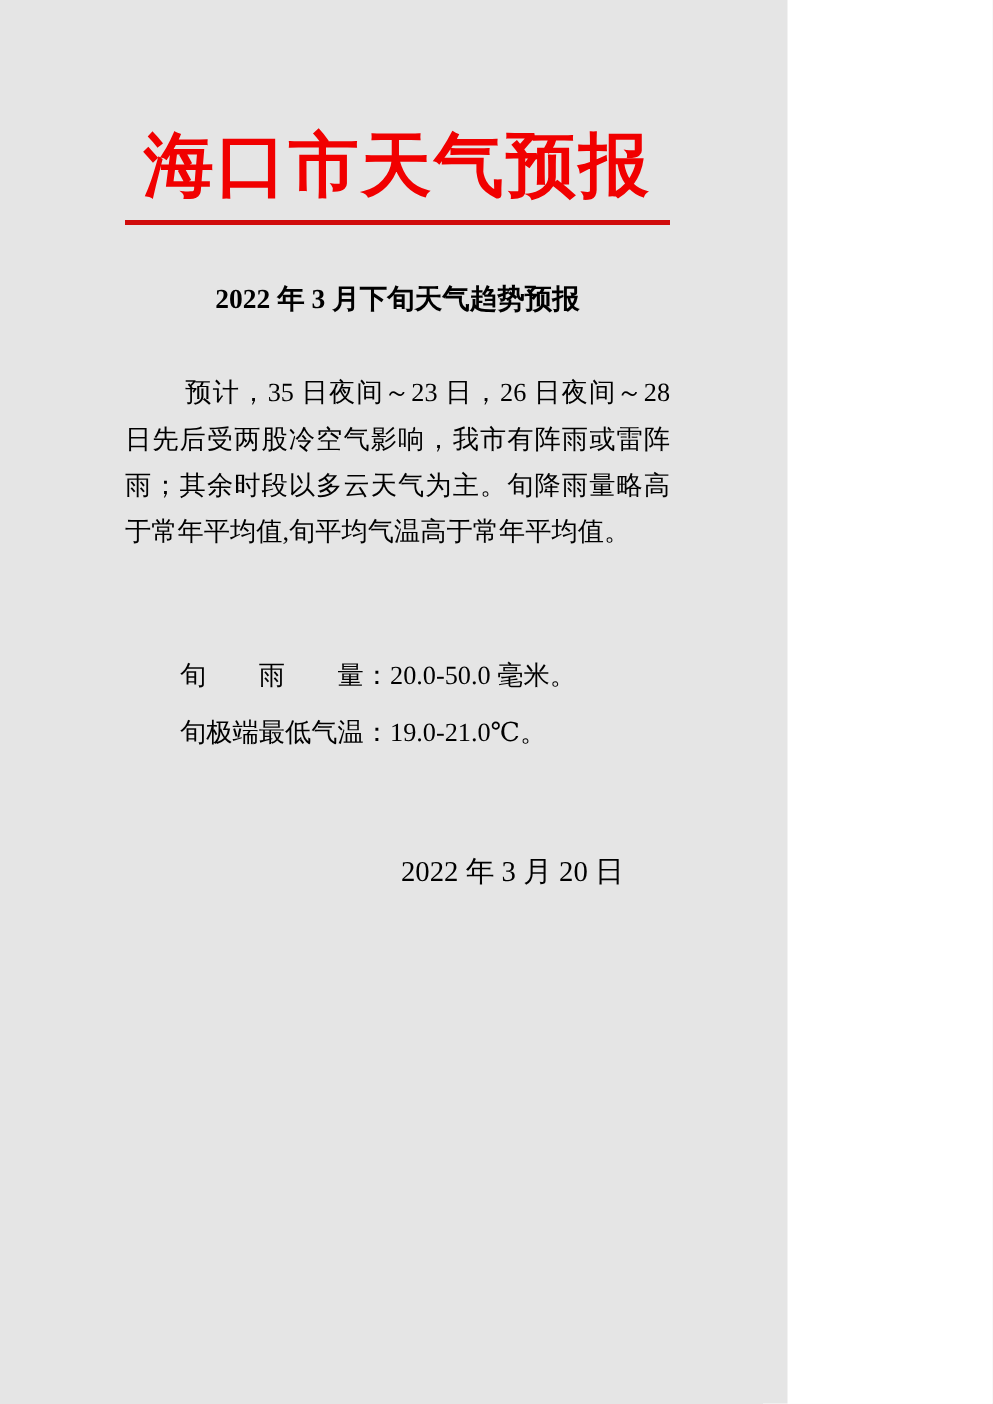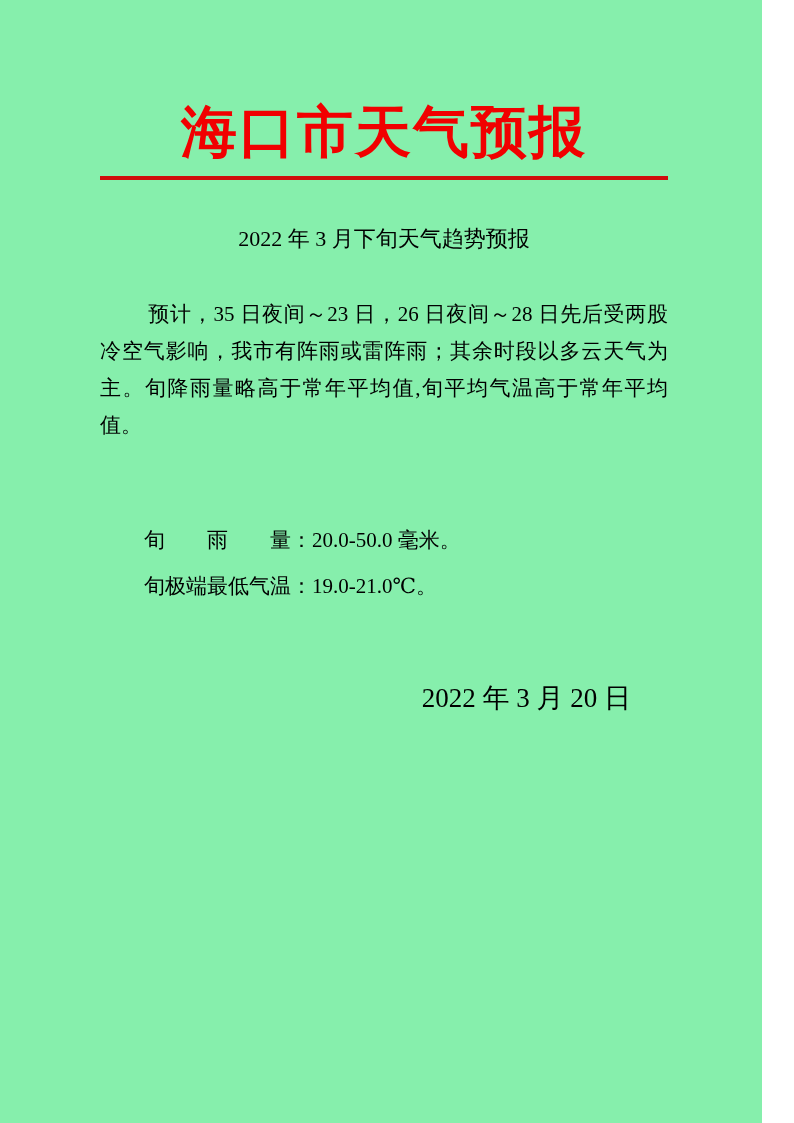"海口市天气预报" .page { background: #86efac -> #e5e5e5; width: 762px -> 630px }
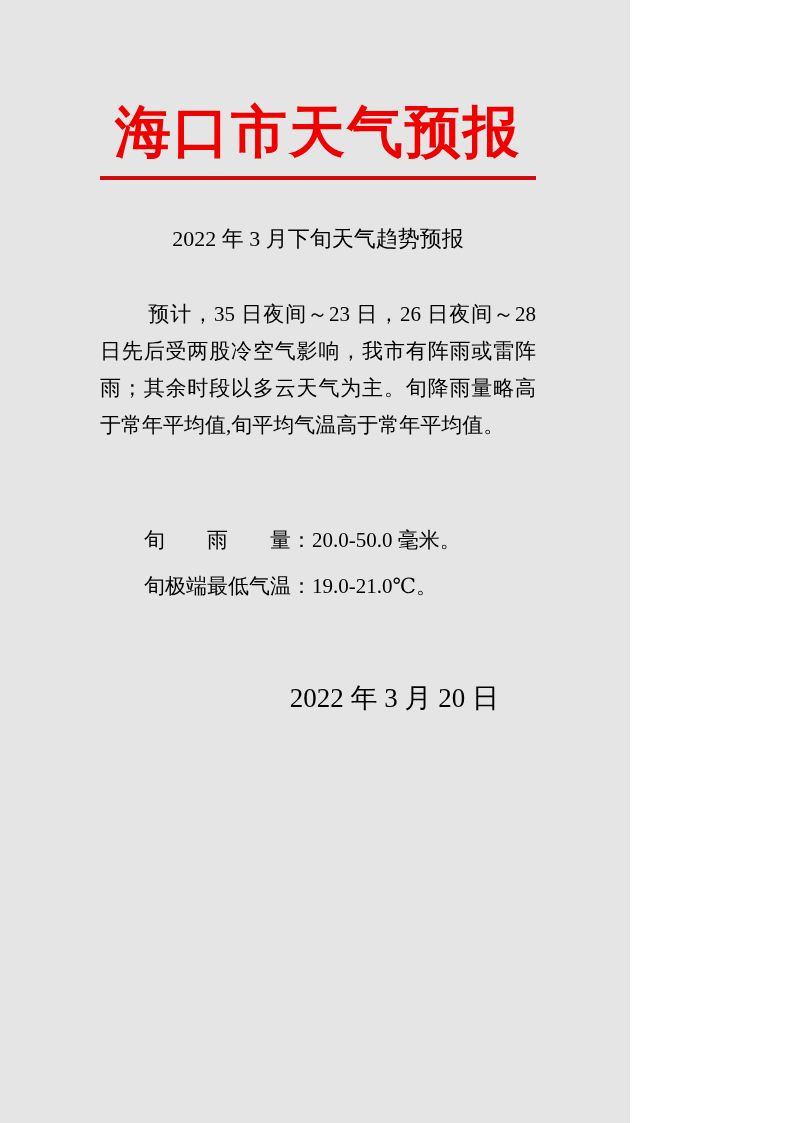"2022 年 3 月下旬天气趋势预报" .subtitle { font-weight: normal -> bold }
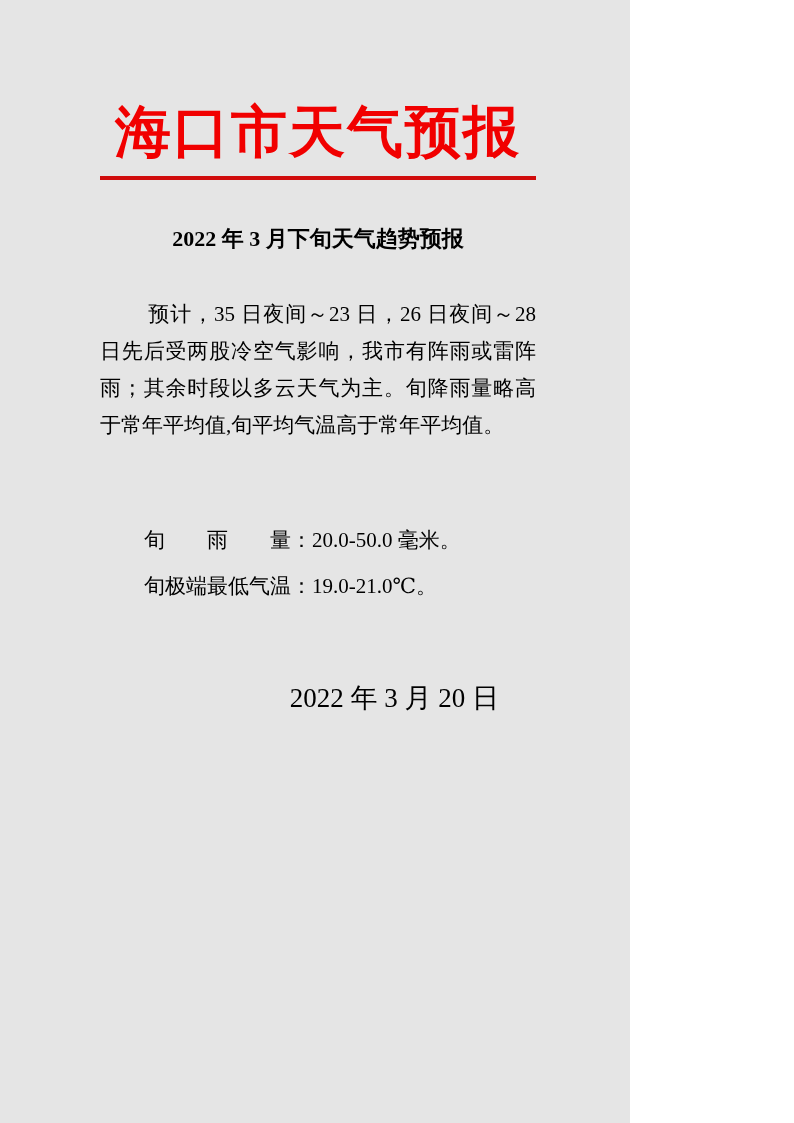"2022 年 3 月 20" .doc-date { font-size: 27px -> 23px }
